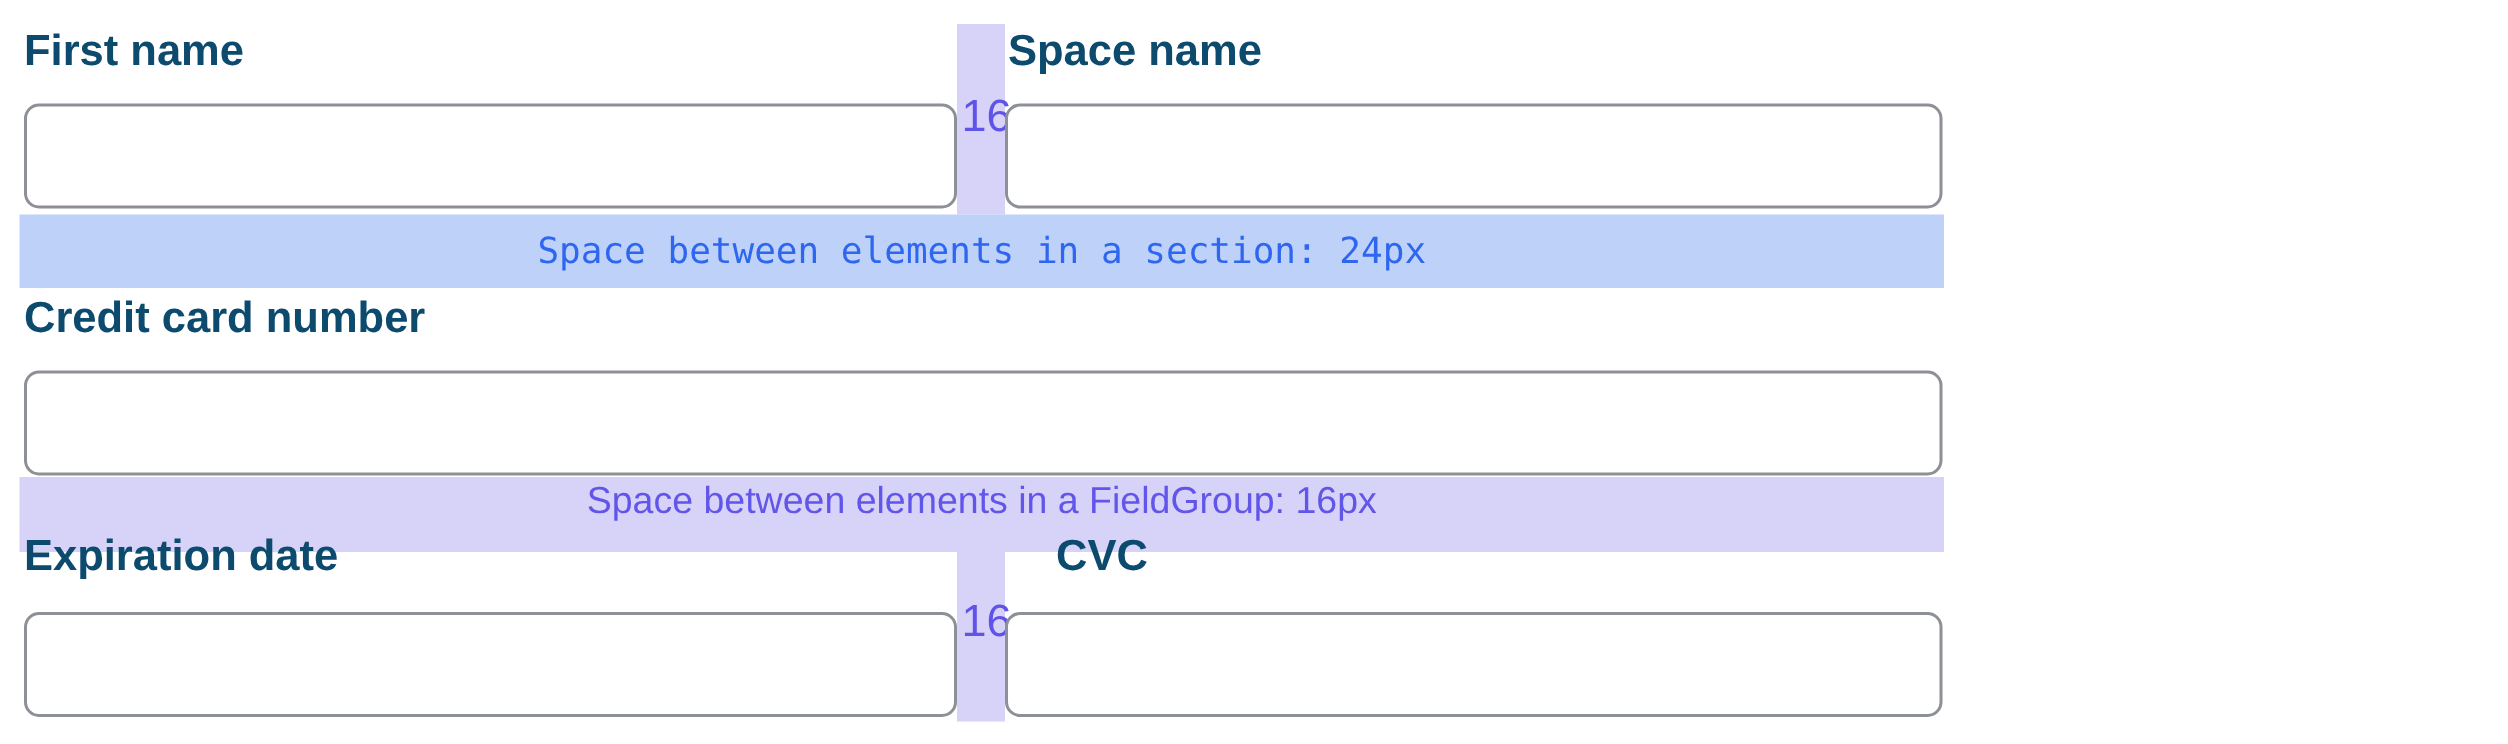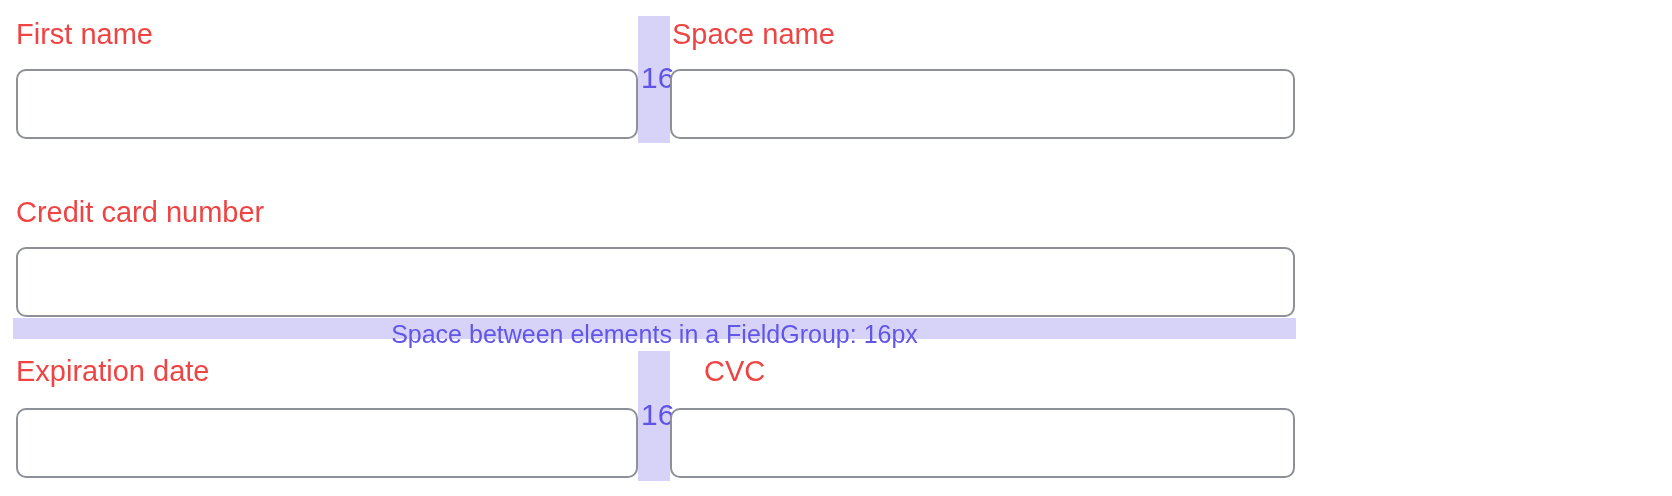"First name" .field-label { color: #ef4444 -> #0c4a6e; font-weight: 400 -> 700 }
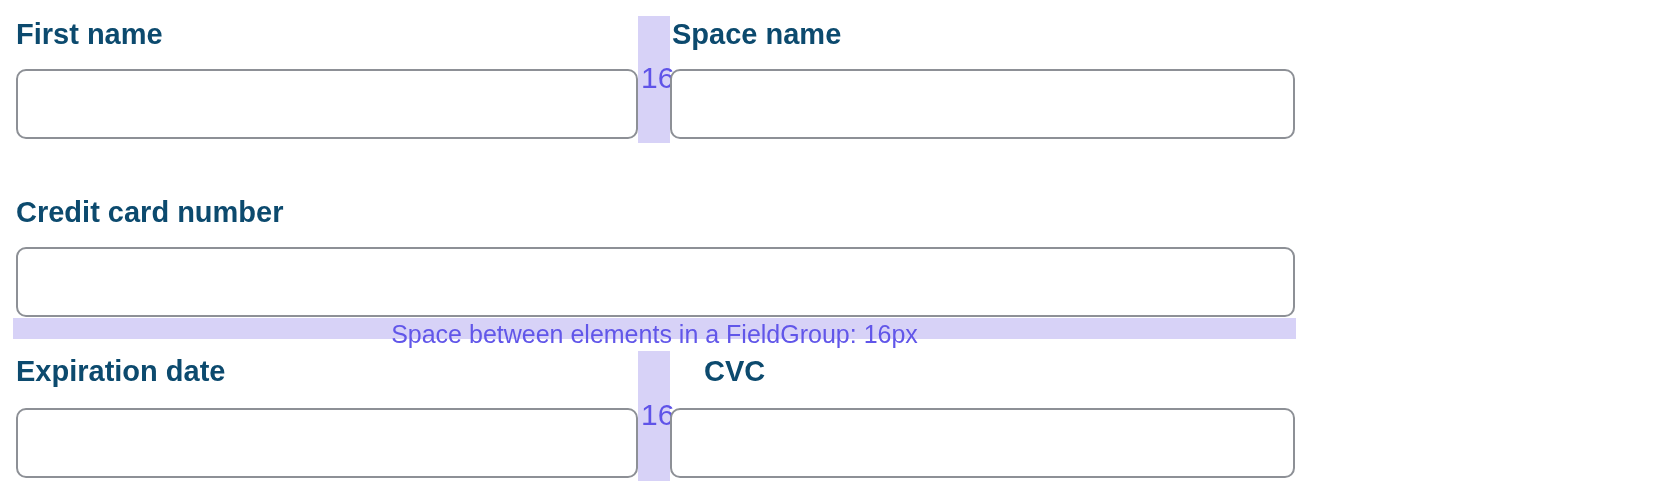"Space between elements in a section:" div.spacer-band { html: none -> <div> <span>Space between elements in a section: 24px</span> </div> }
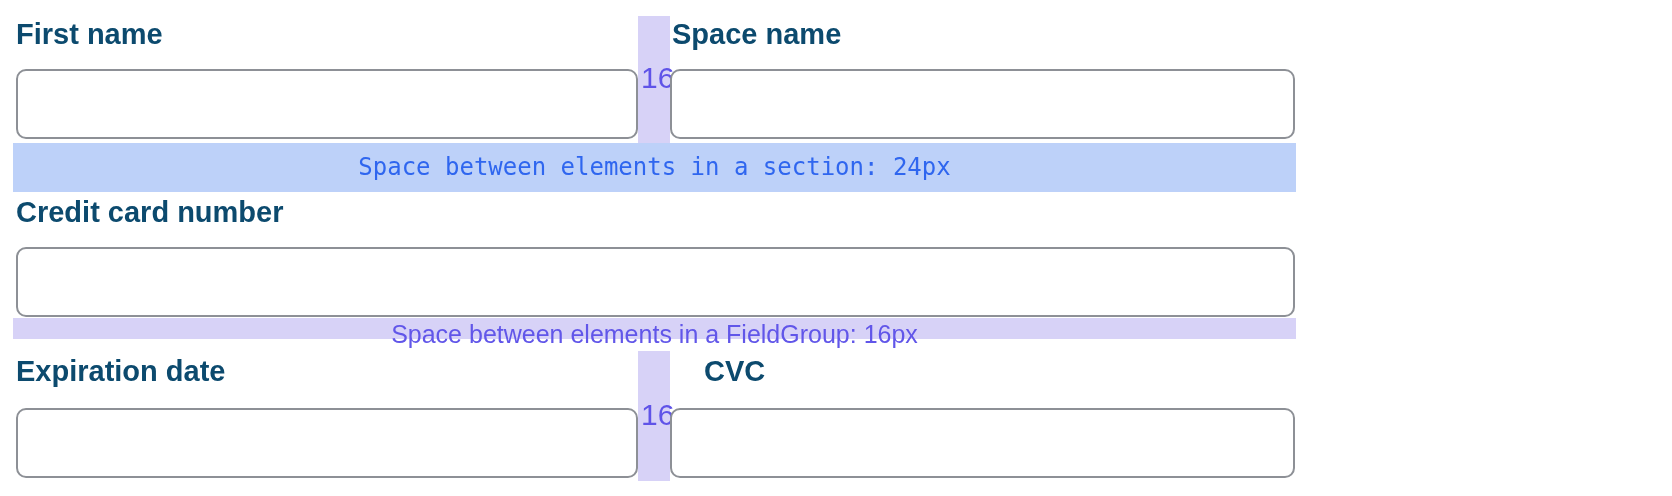"Space between elements in a FieldGroup:" .spacer-band.fieldgroup { height: 21px -> 50px }
